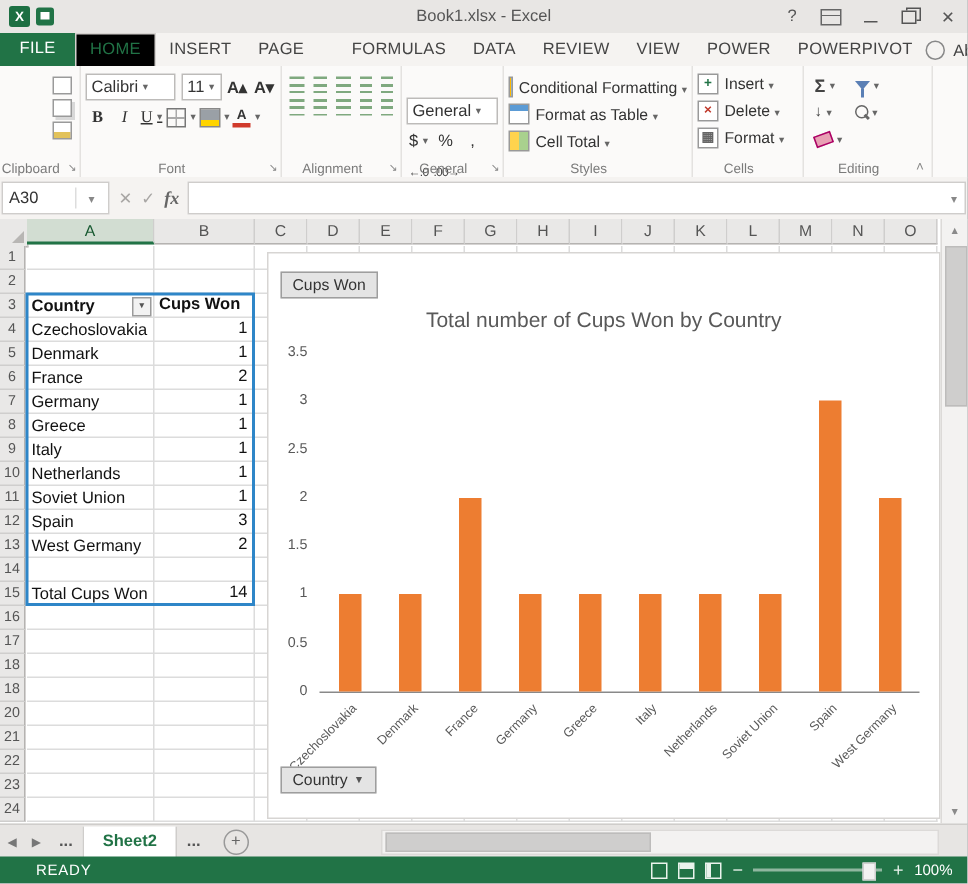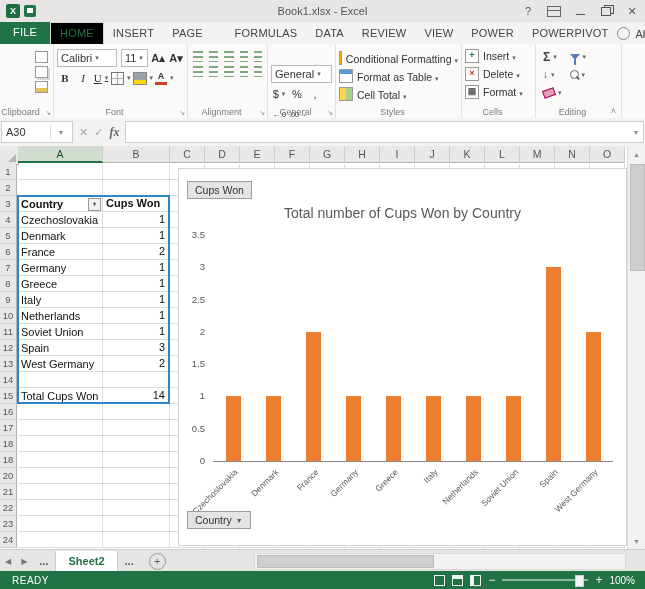"READY" .st-ready { padding-left: 12px -> 24px }
